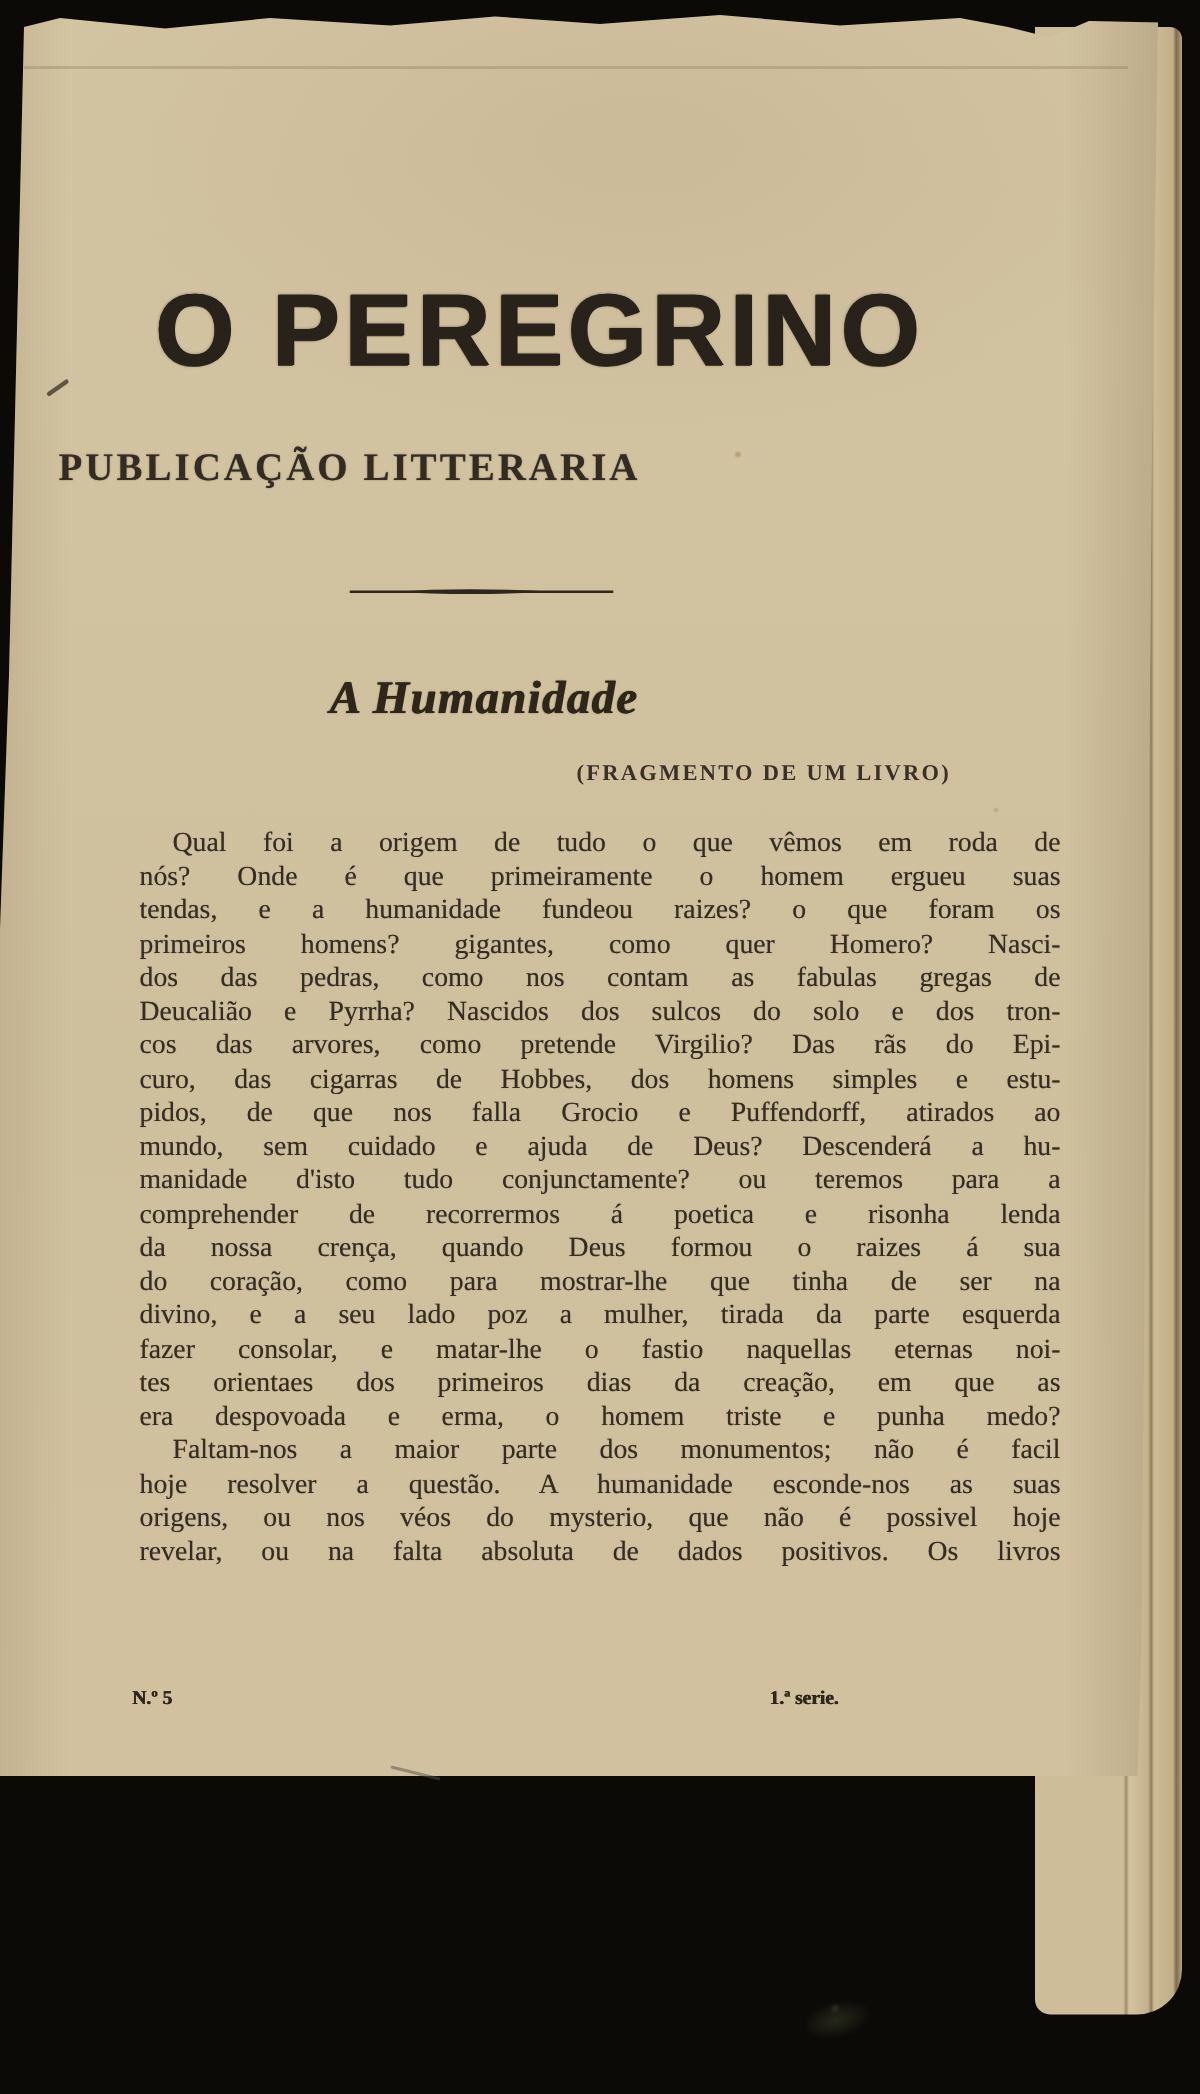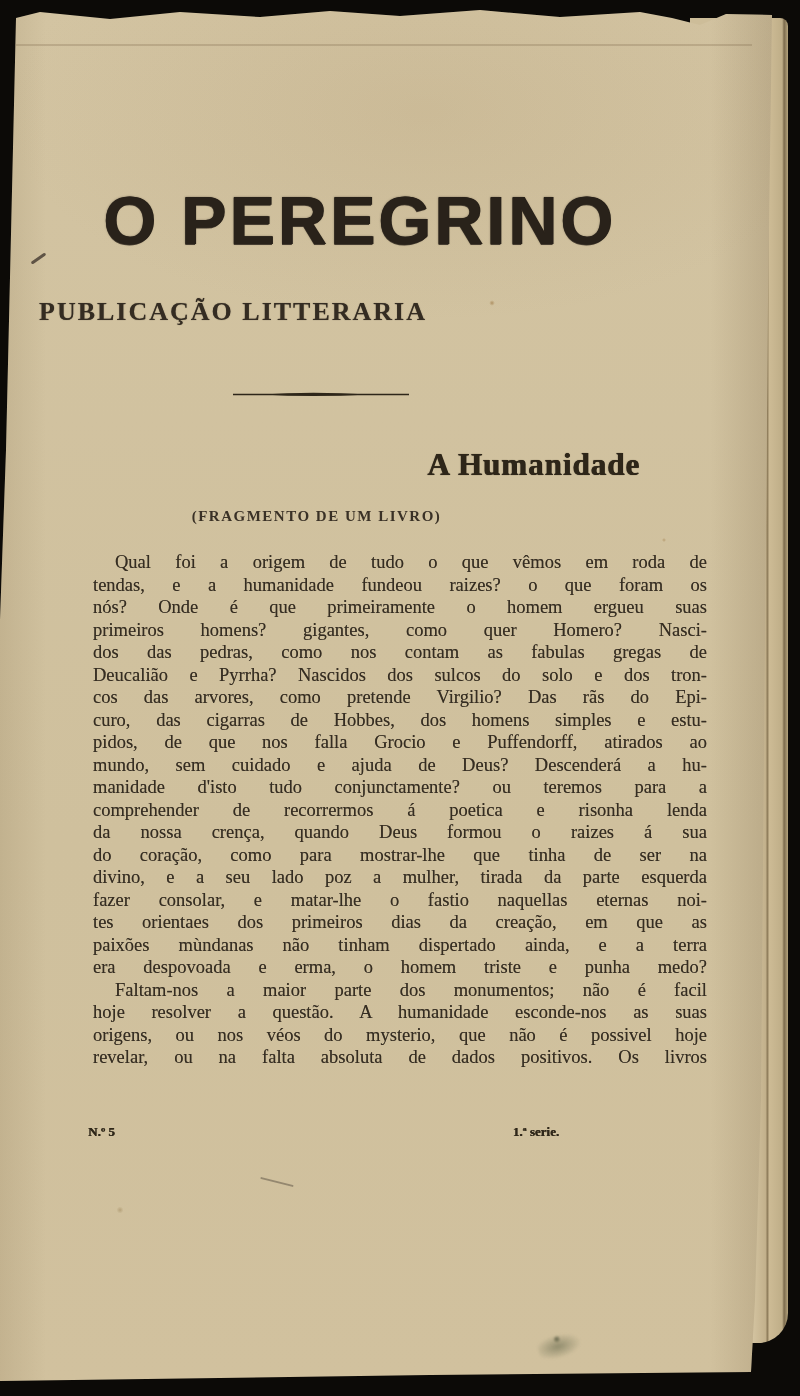"O PEREGRINO" .paper { height: 1396px -> 1184px }
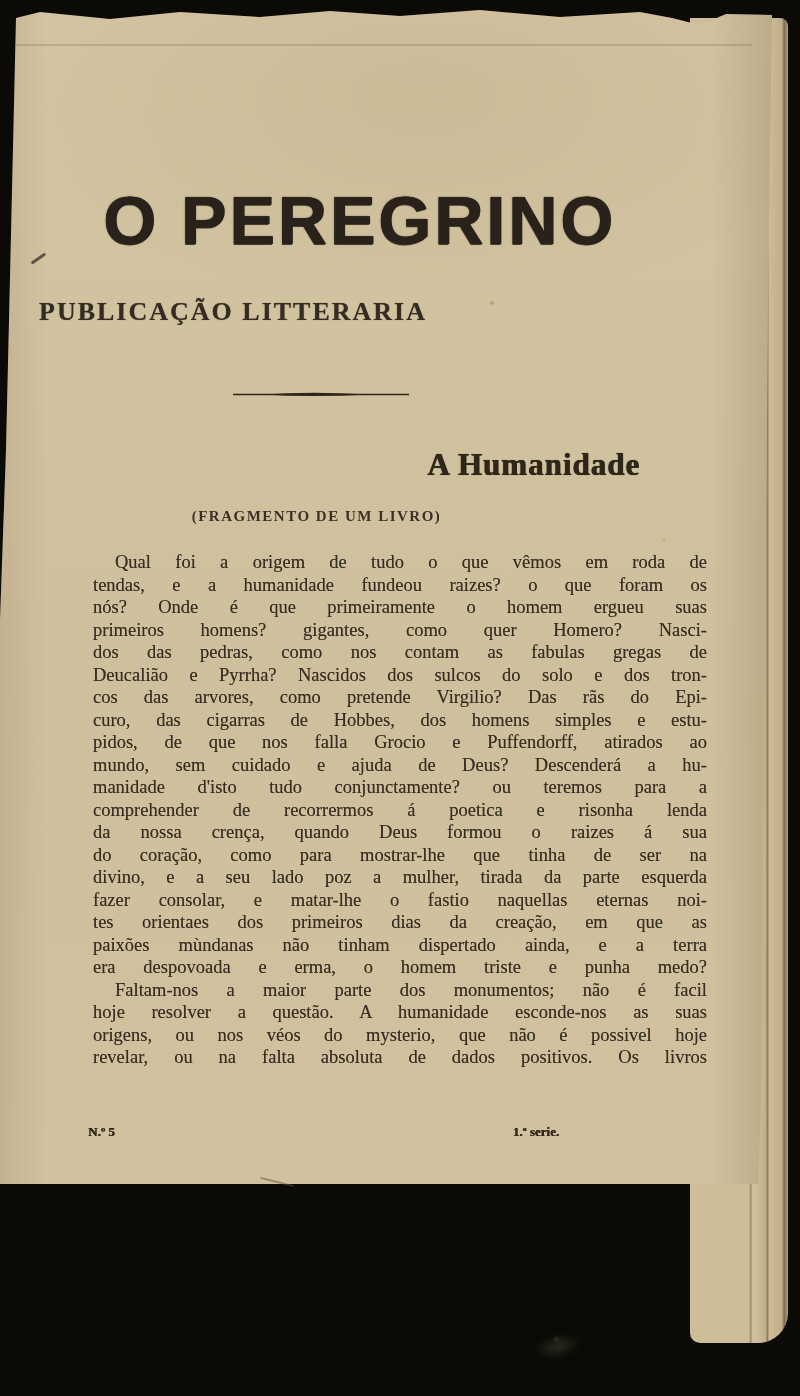"A Humanidade" .article-heading { font-style: none -> italic; text-align: right -> center }
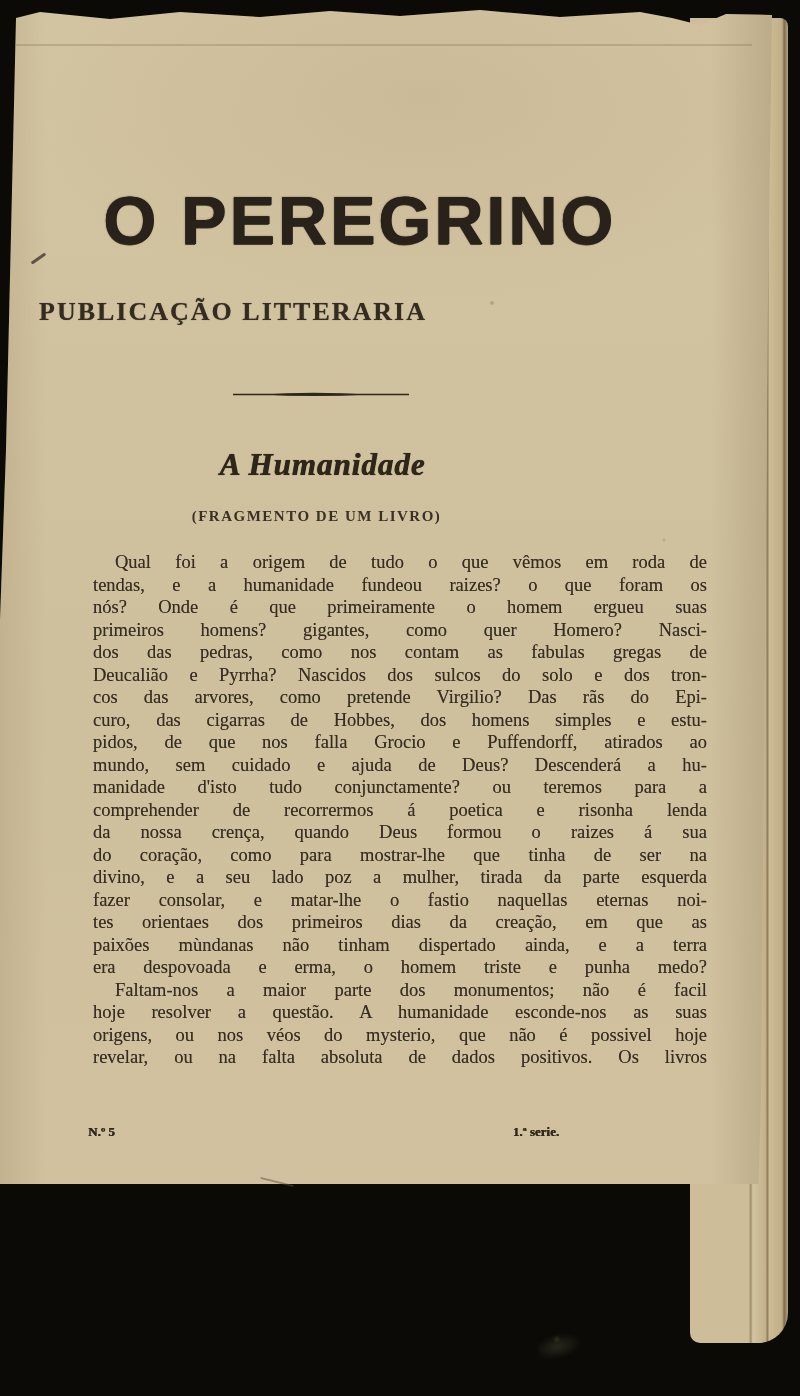"(FRAGMENTO DE UM LIVRO)" .article-subheading { text-align: center -> right }
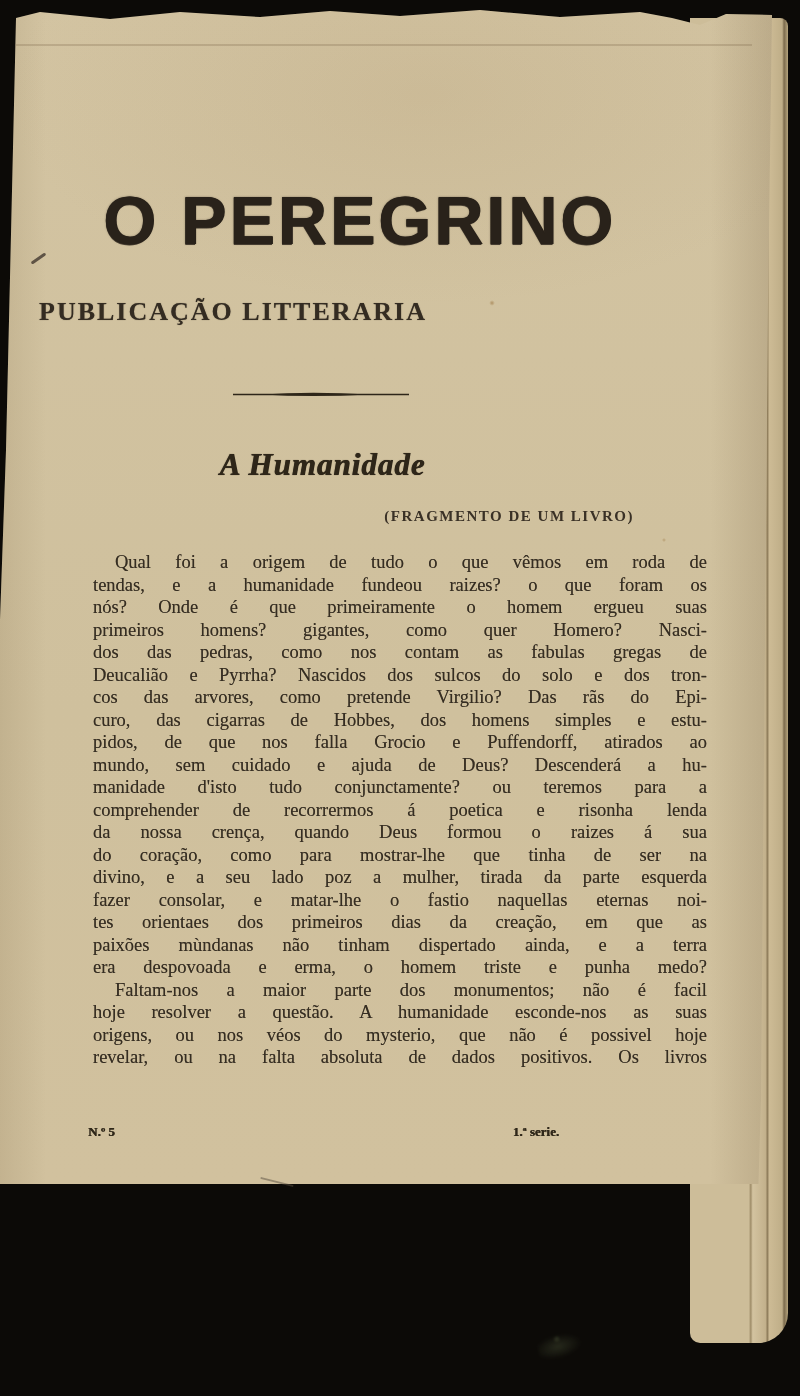"tendas, e a humanidade fundeou" div.line { order: before "nós? Onde é que primeiramente" -> after "nós? Onde é que primeiramente" }
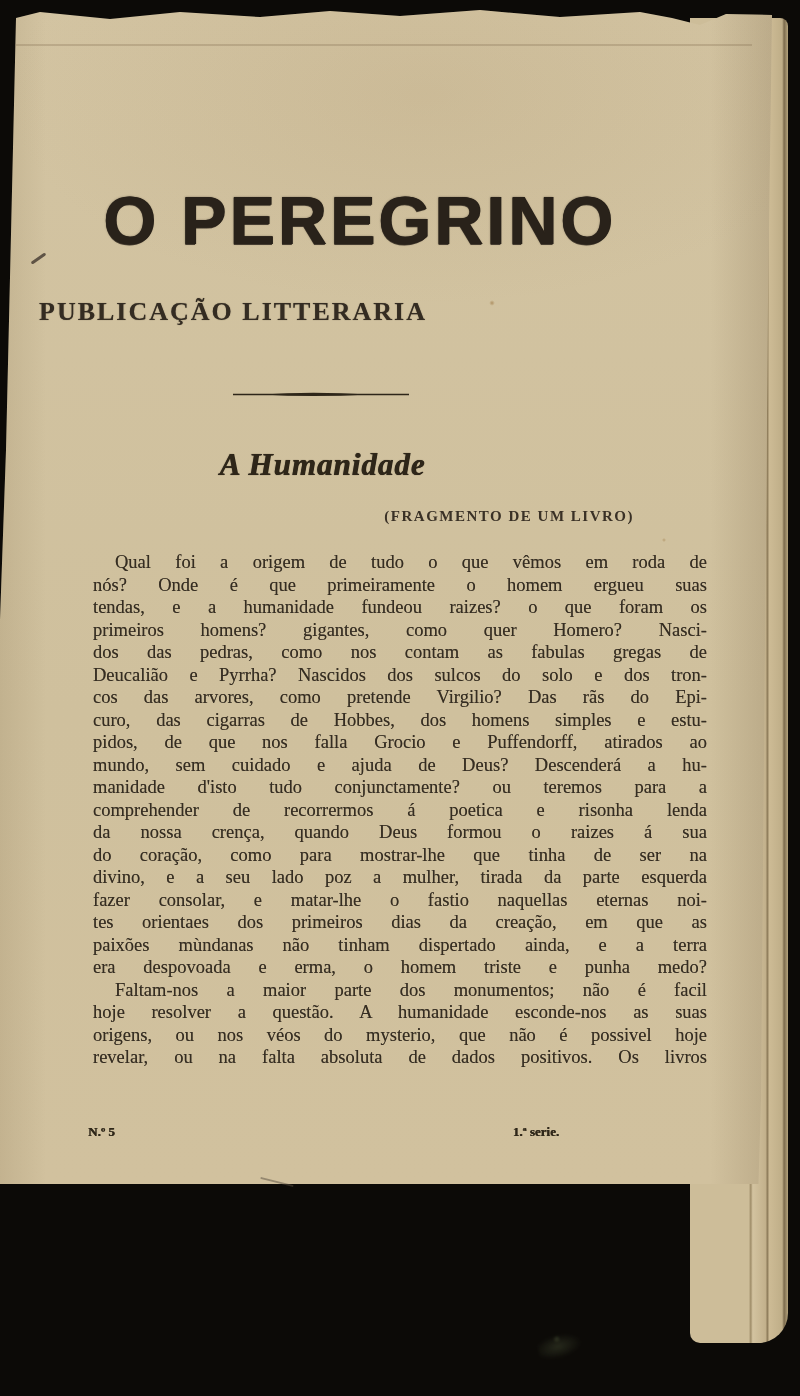"paixões mùndanas não tinham dispertado" div.line { html: <div>paixões mùndanas não tinham dispertado ainda, e a terra</div> -> none }
